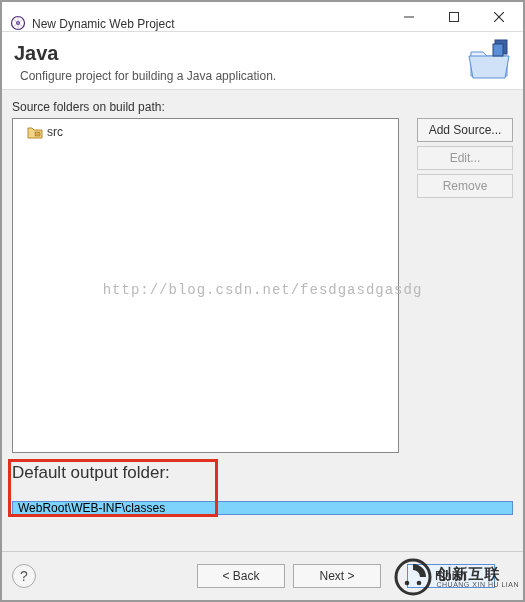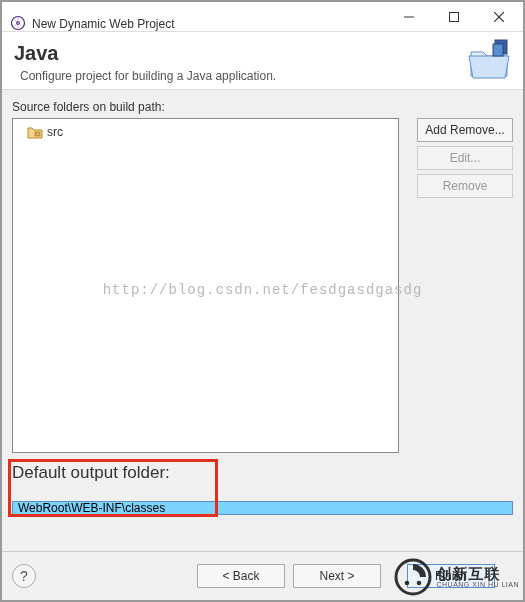"Add Remove..." div.btn { text: Remove -> Source }
